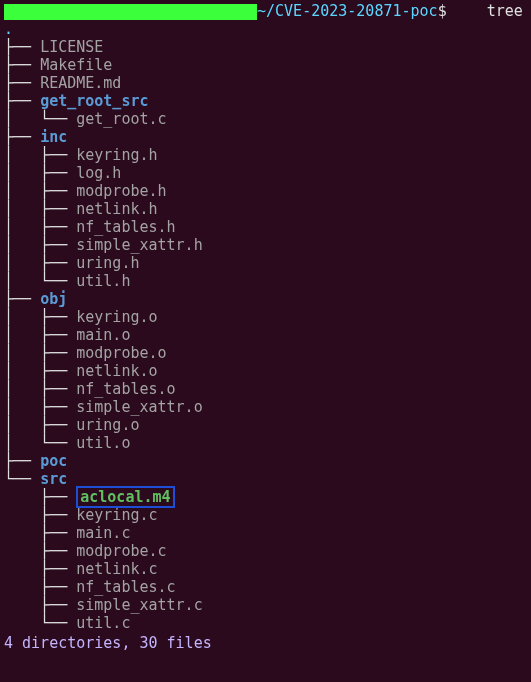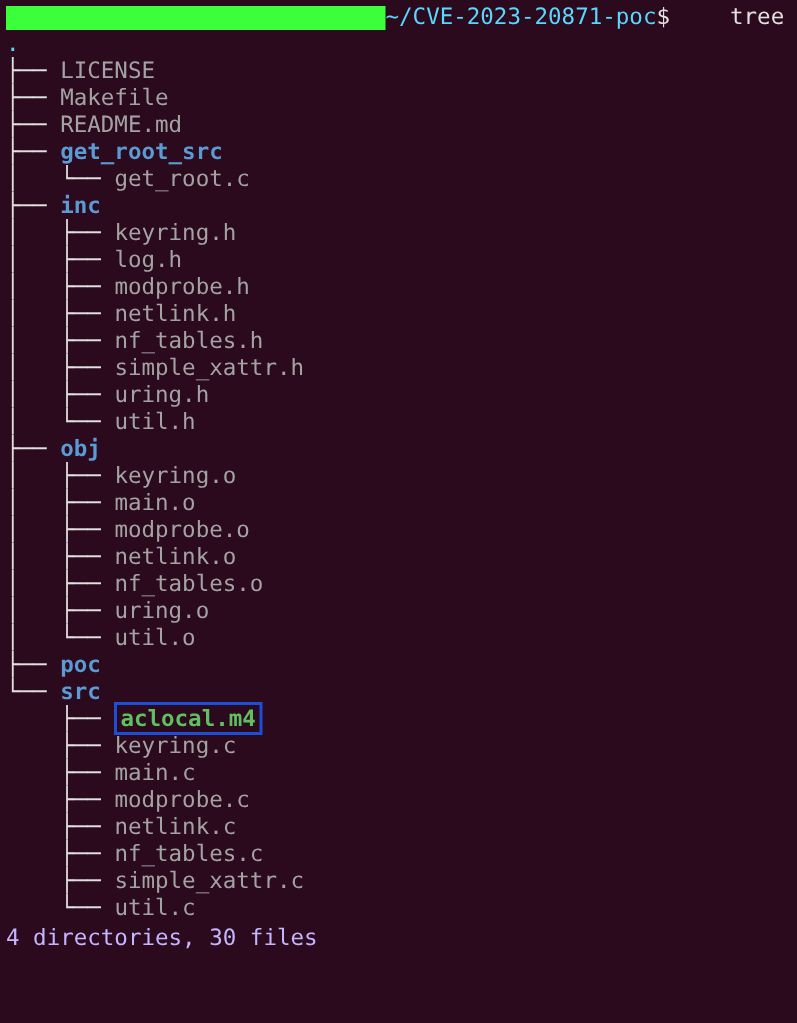"│ ├── simple_xattr.o" div.tree-line { html: none -> <div><span>│ ├── </span><span>simple_xattr.o</span></div> }
